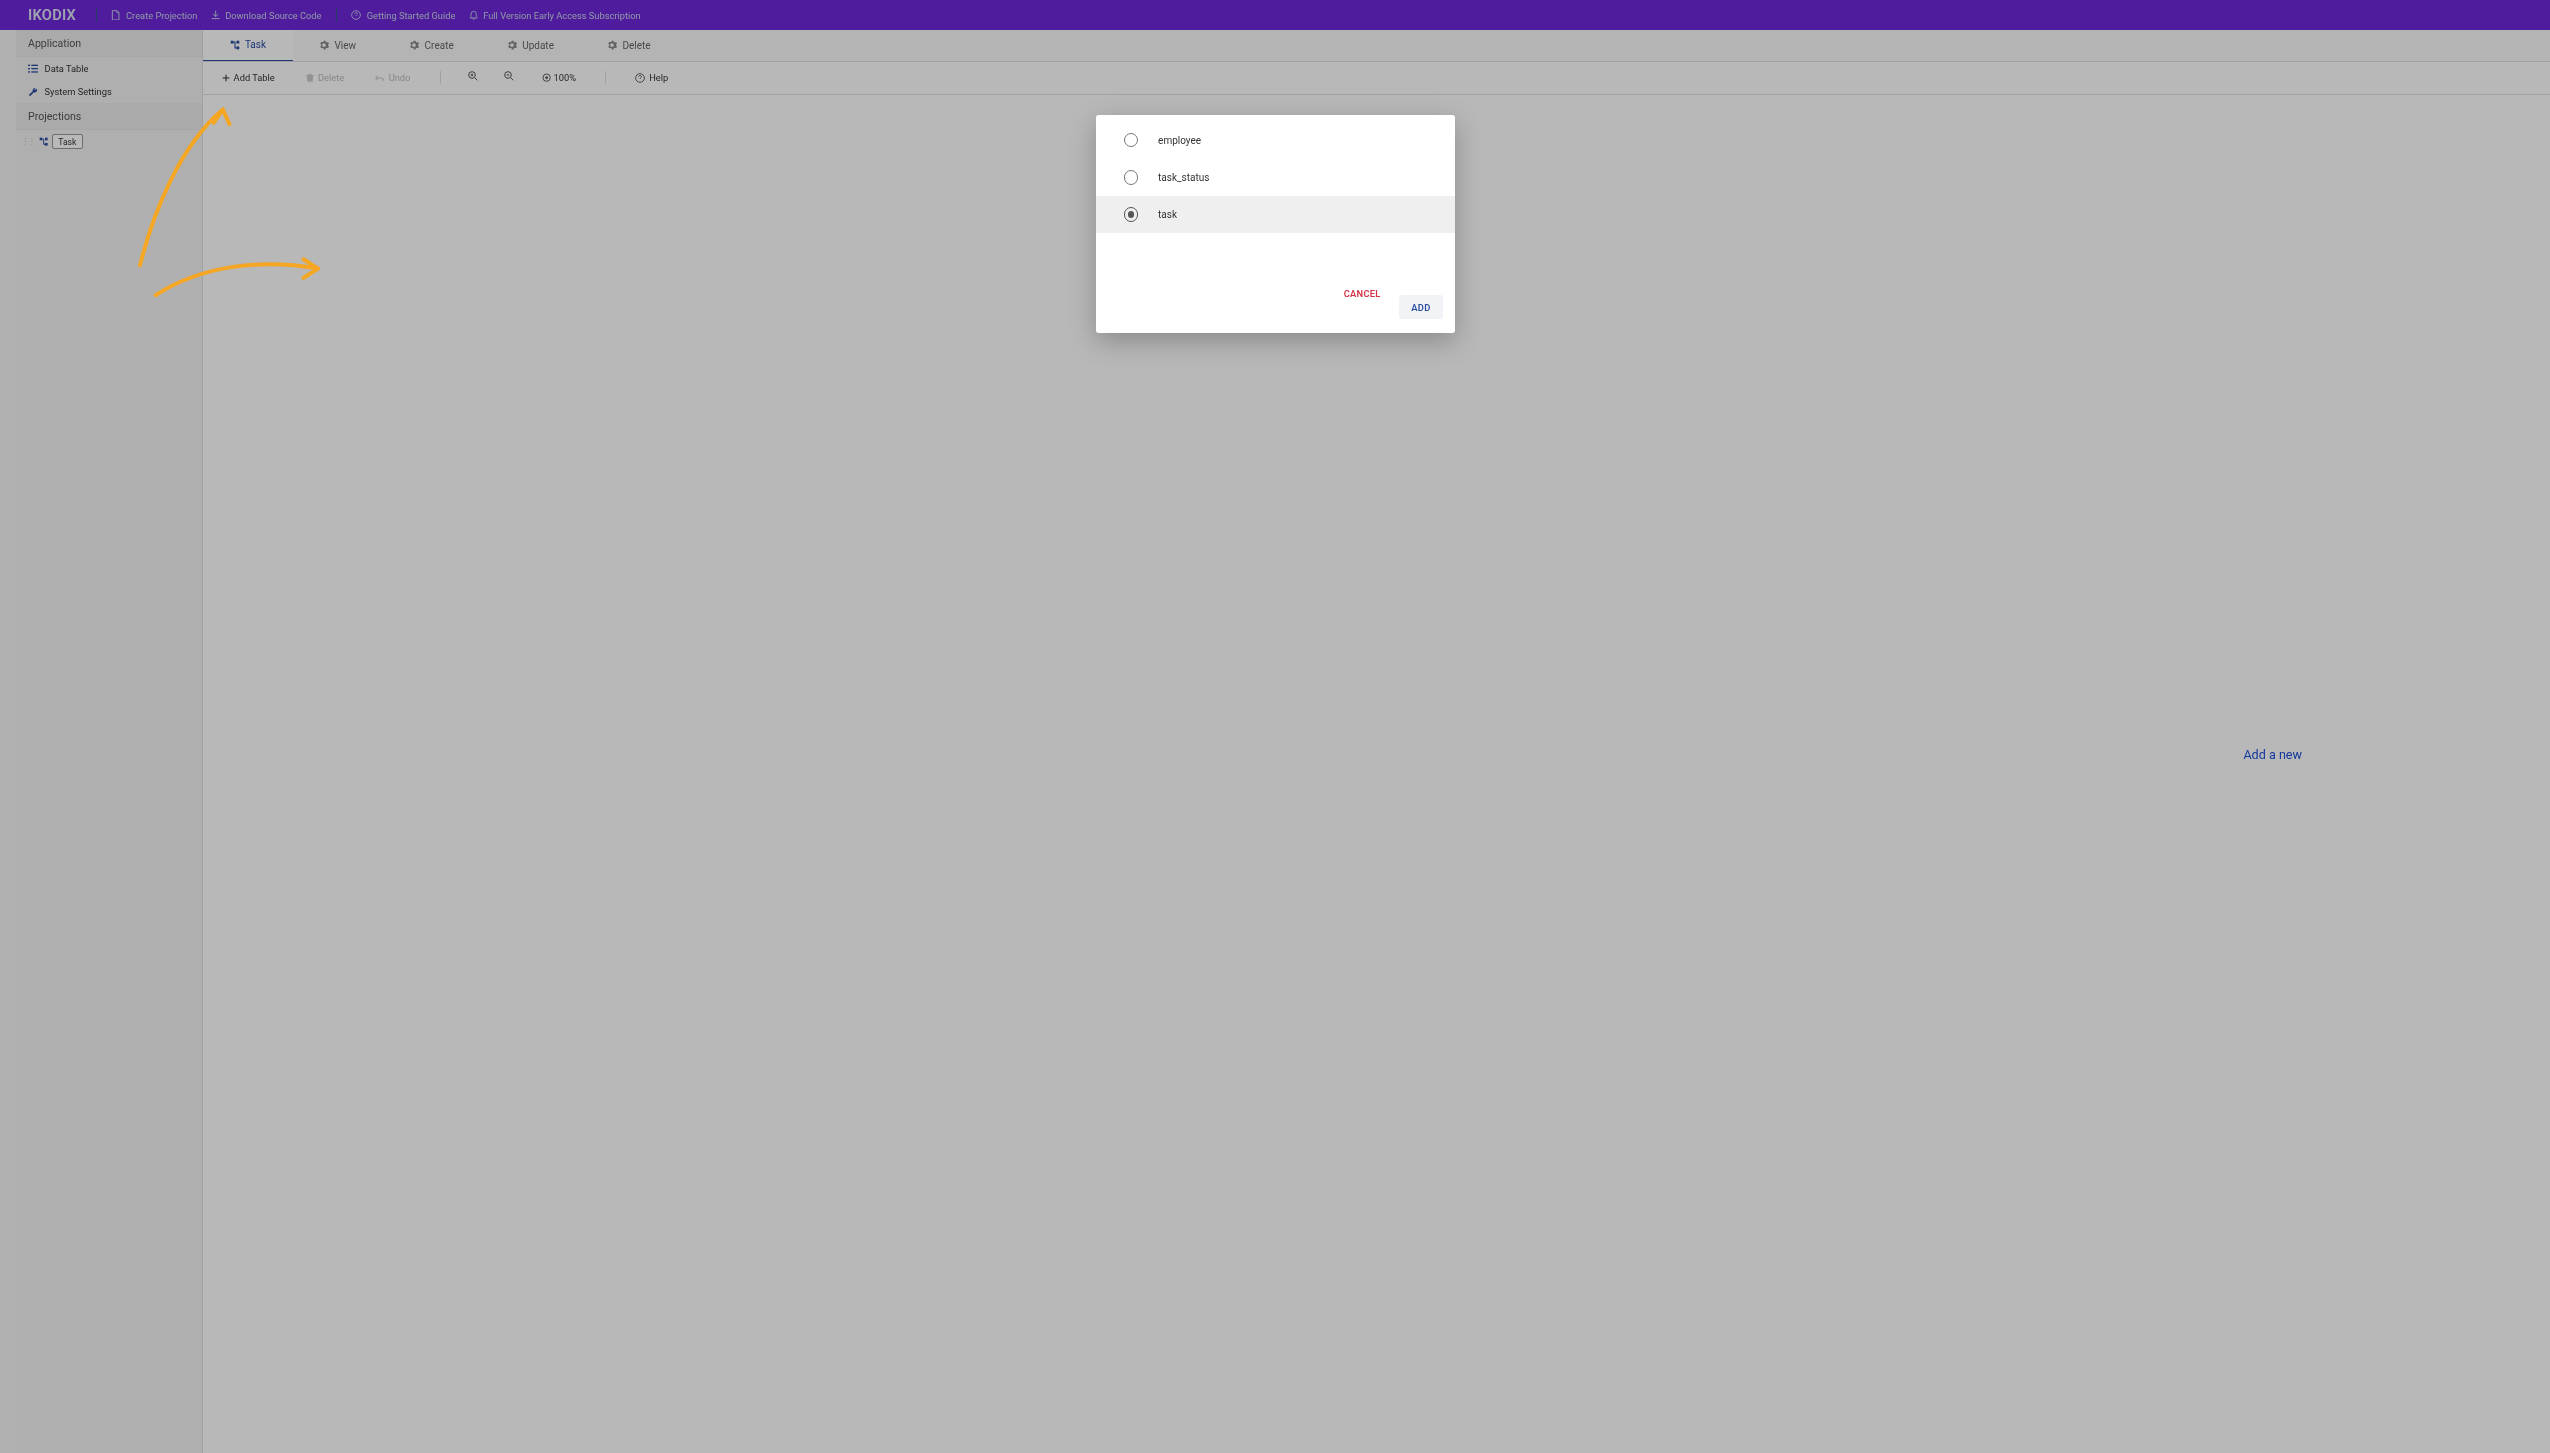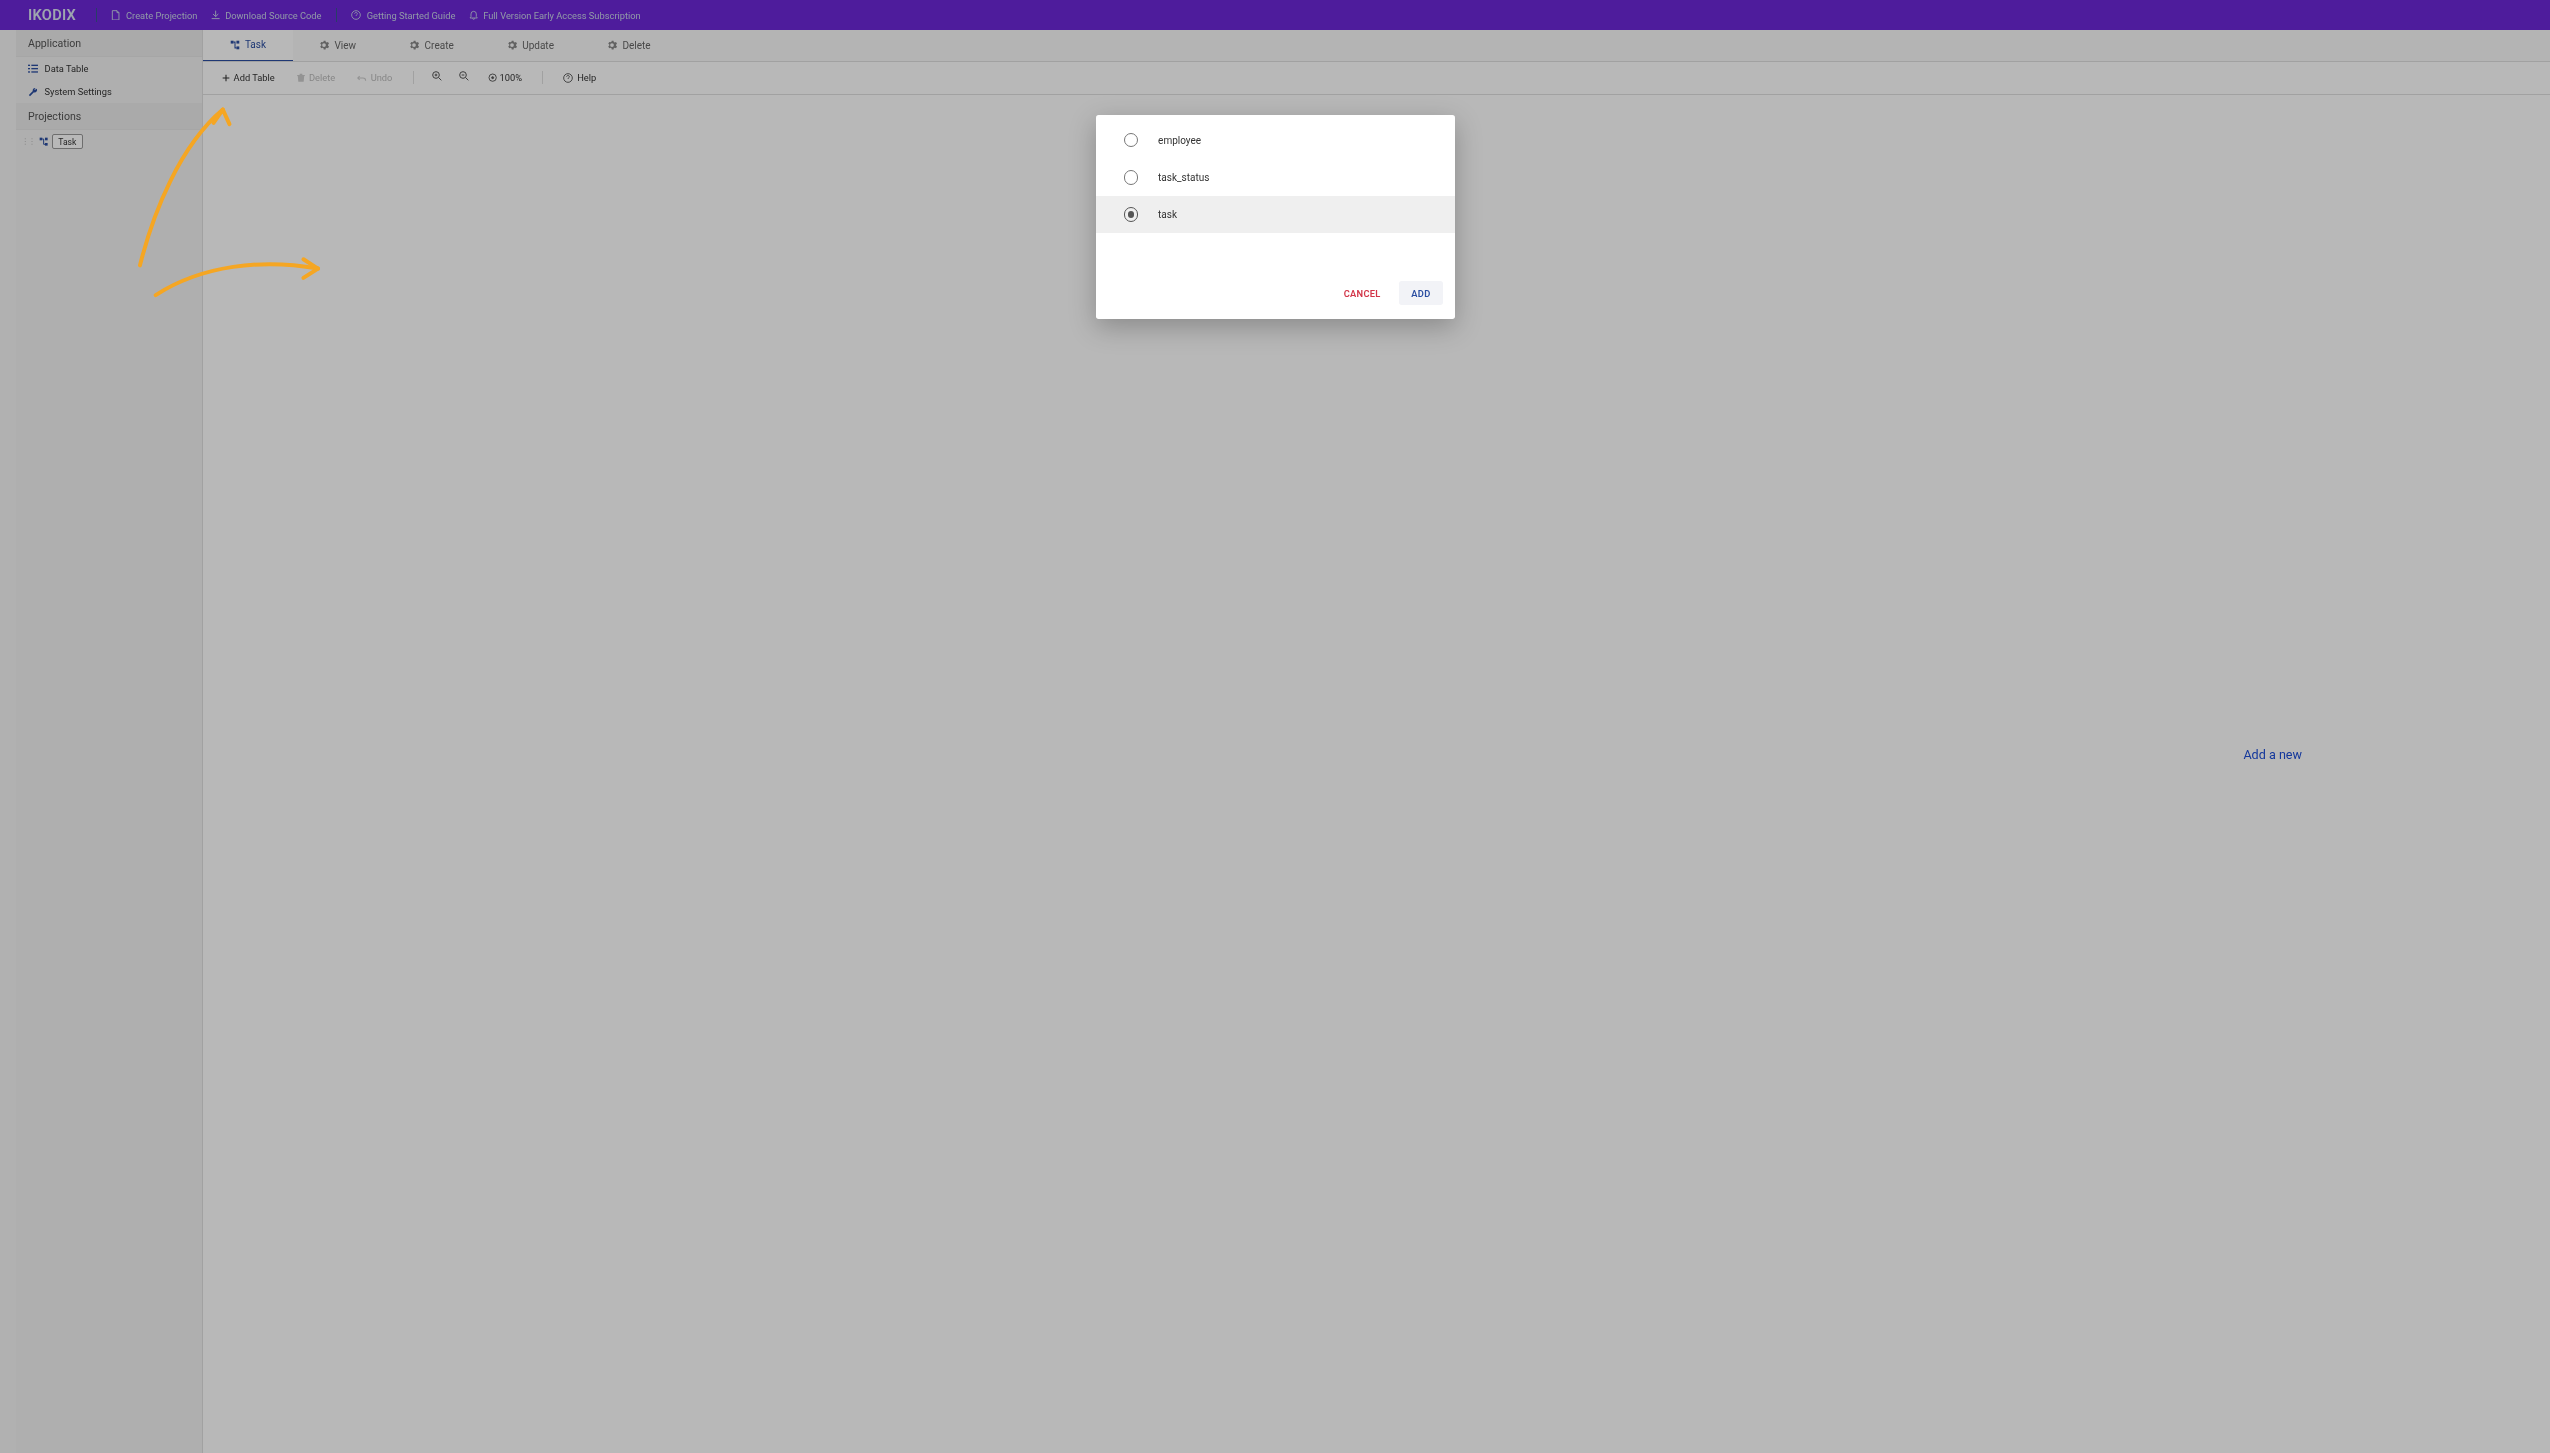"Add Table" .toolbar { gap: 9px -> 18px }
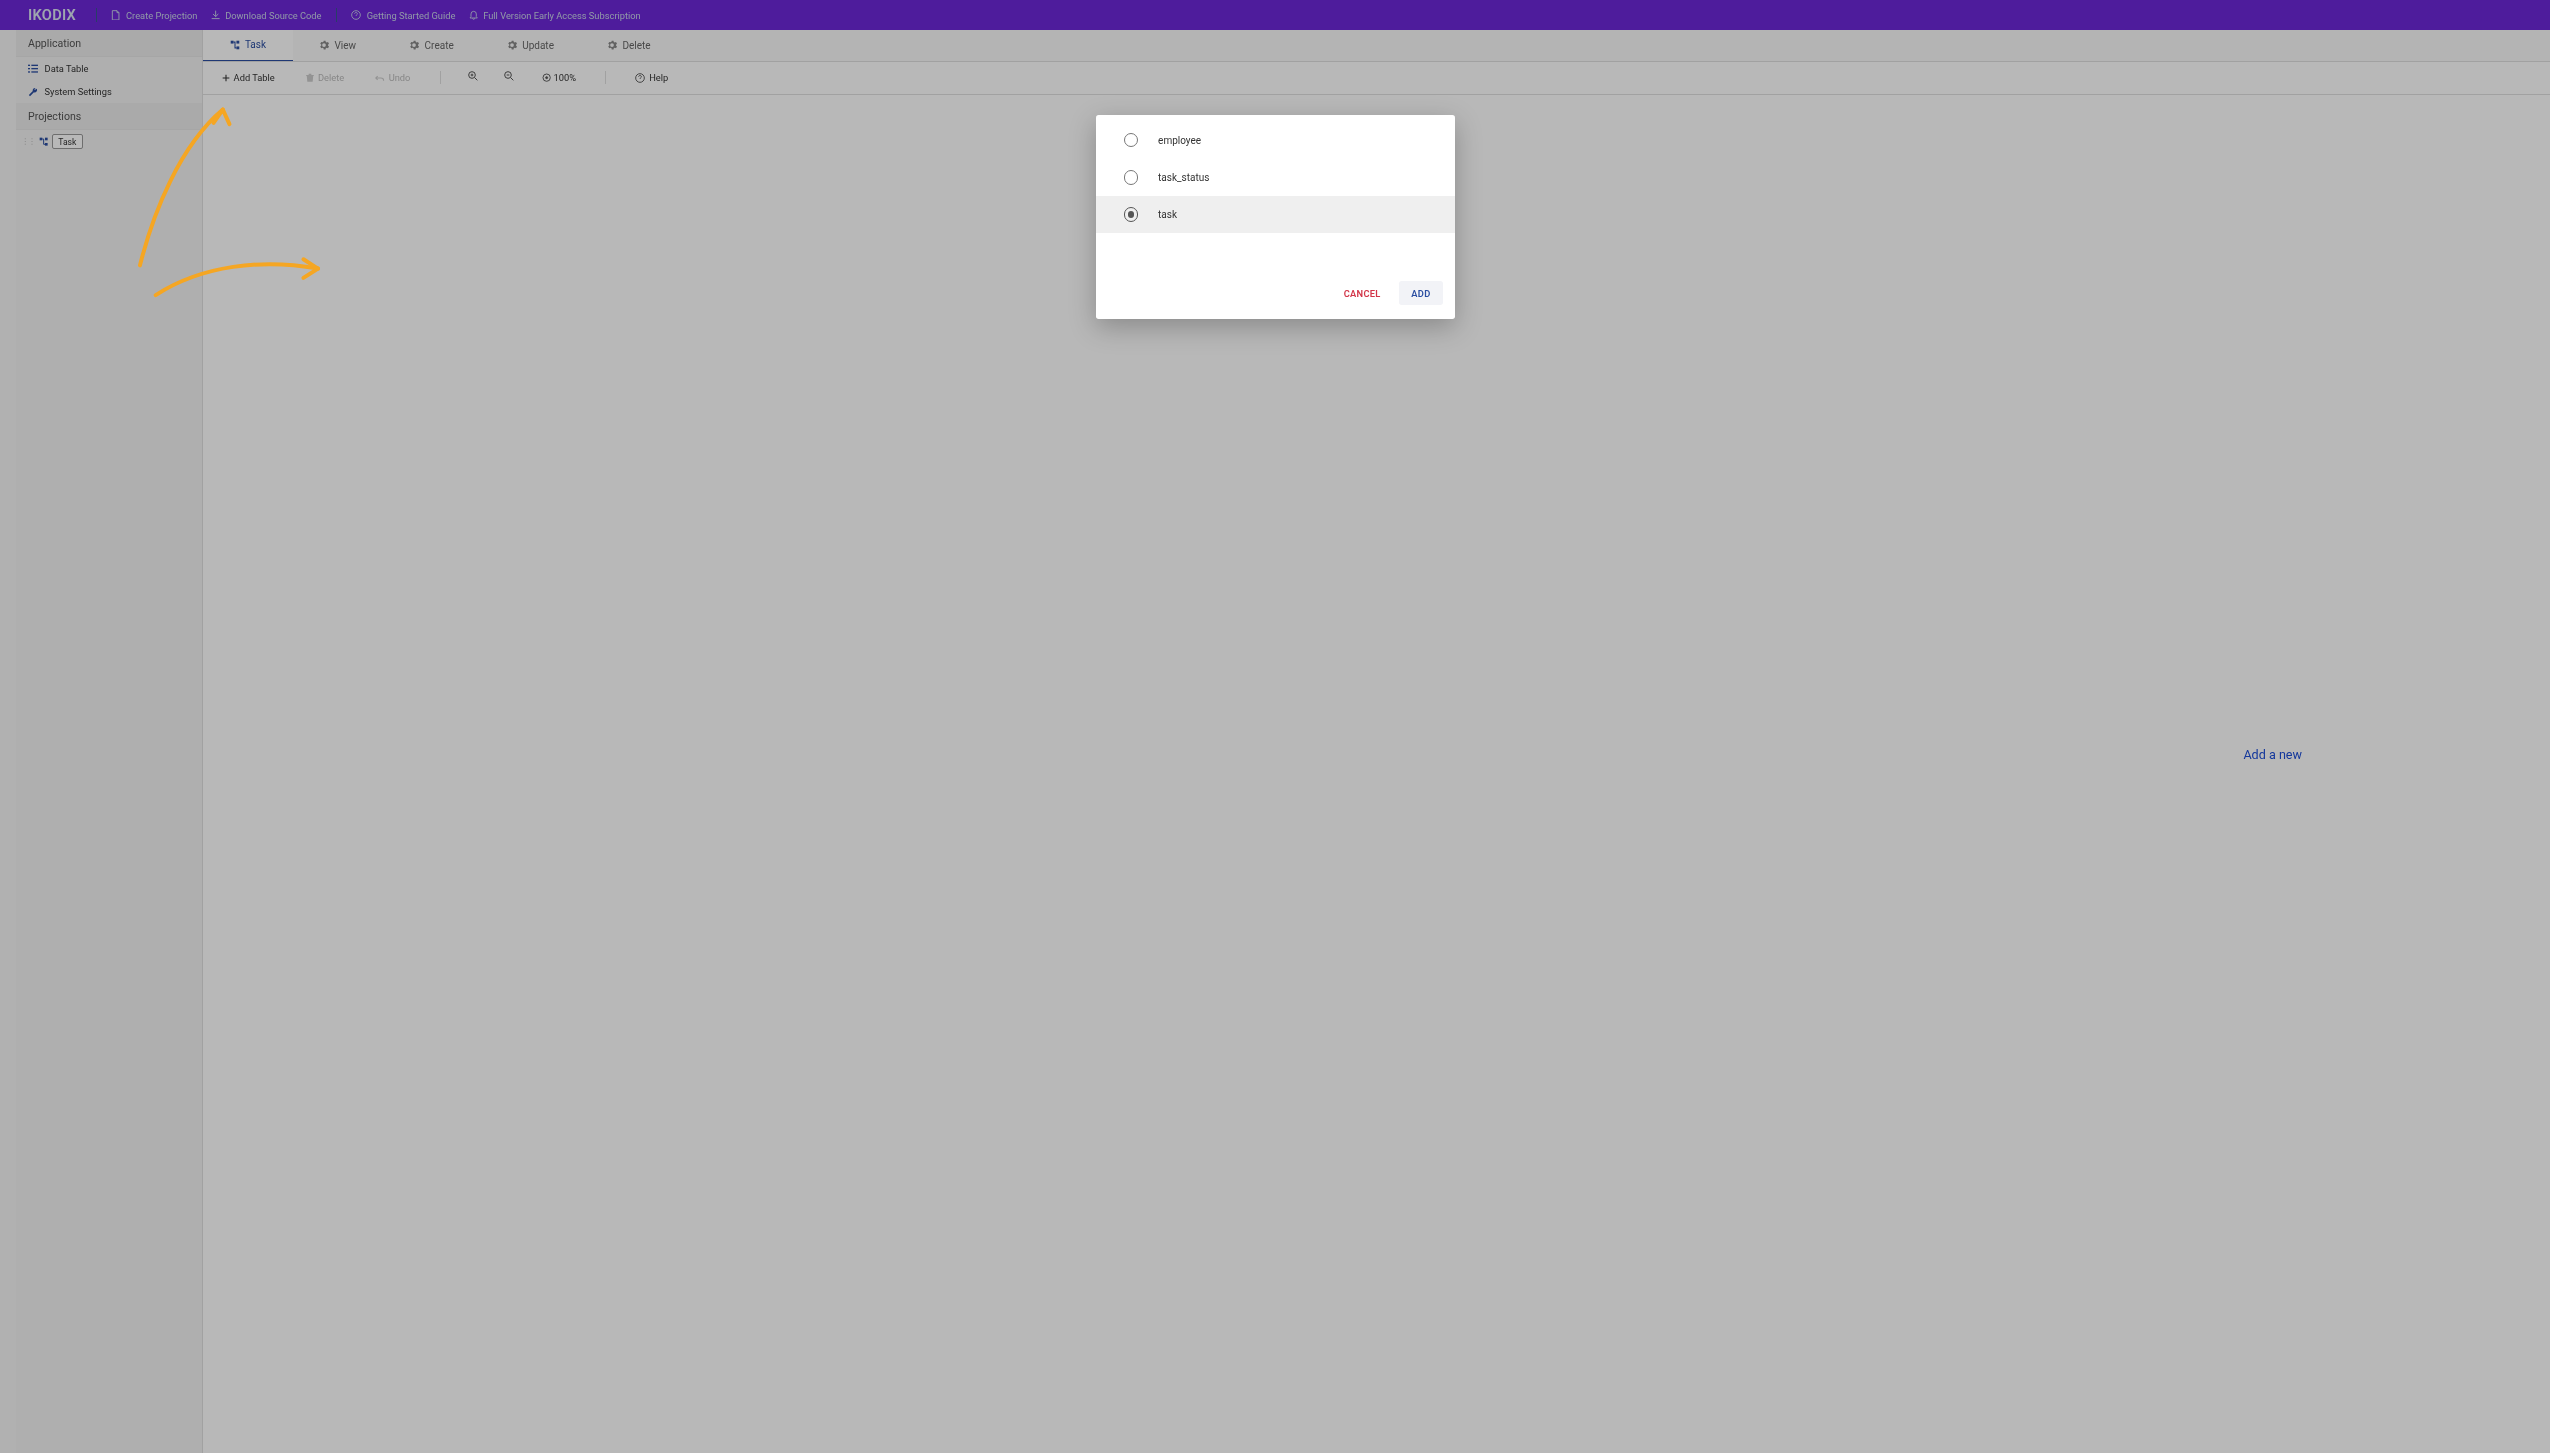"ADD" .dlg-btn.add { margin-top: none -> 14px }
